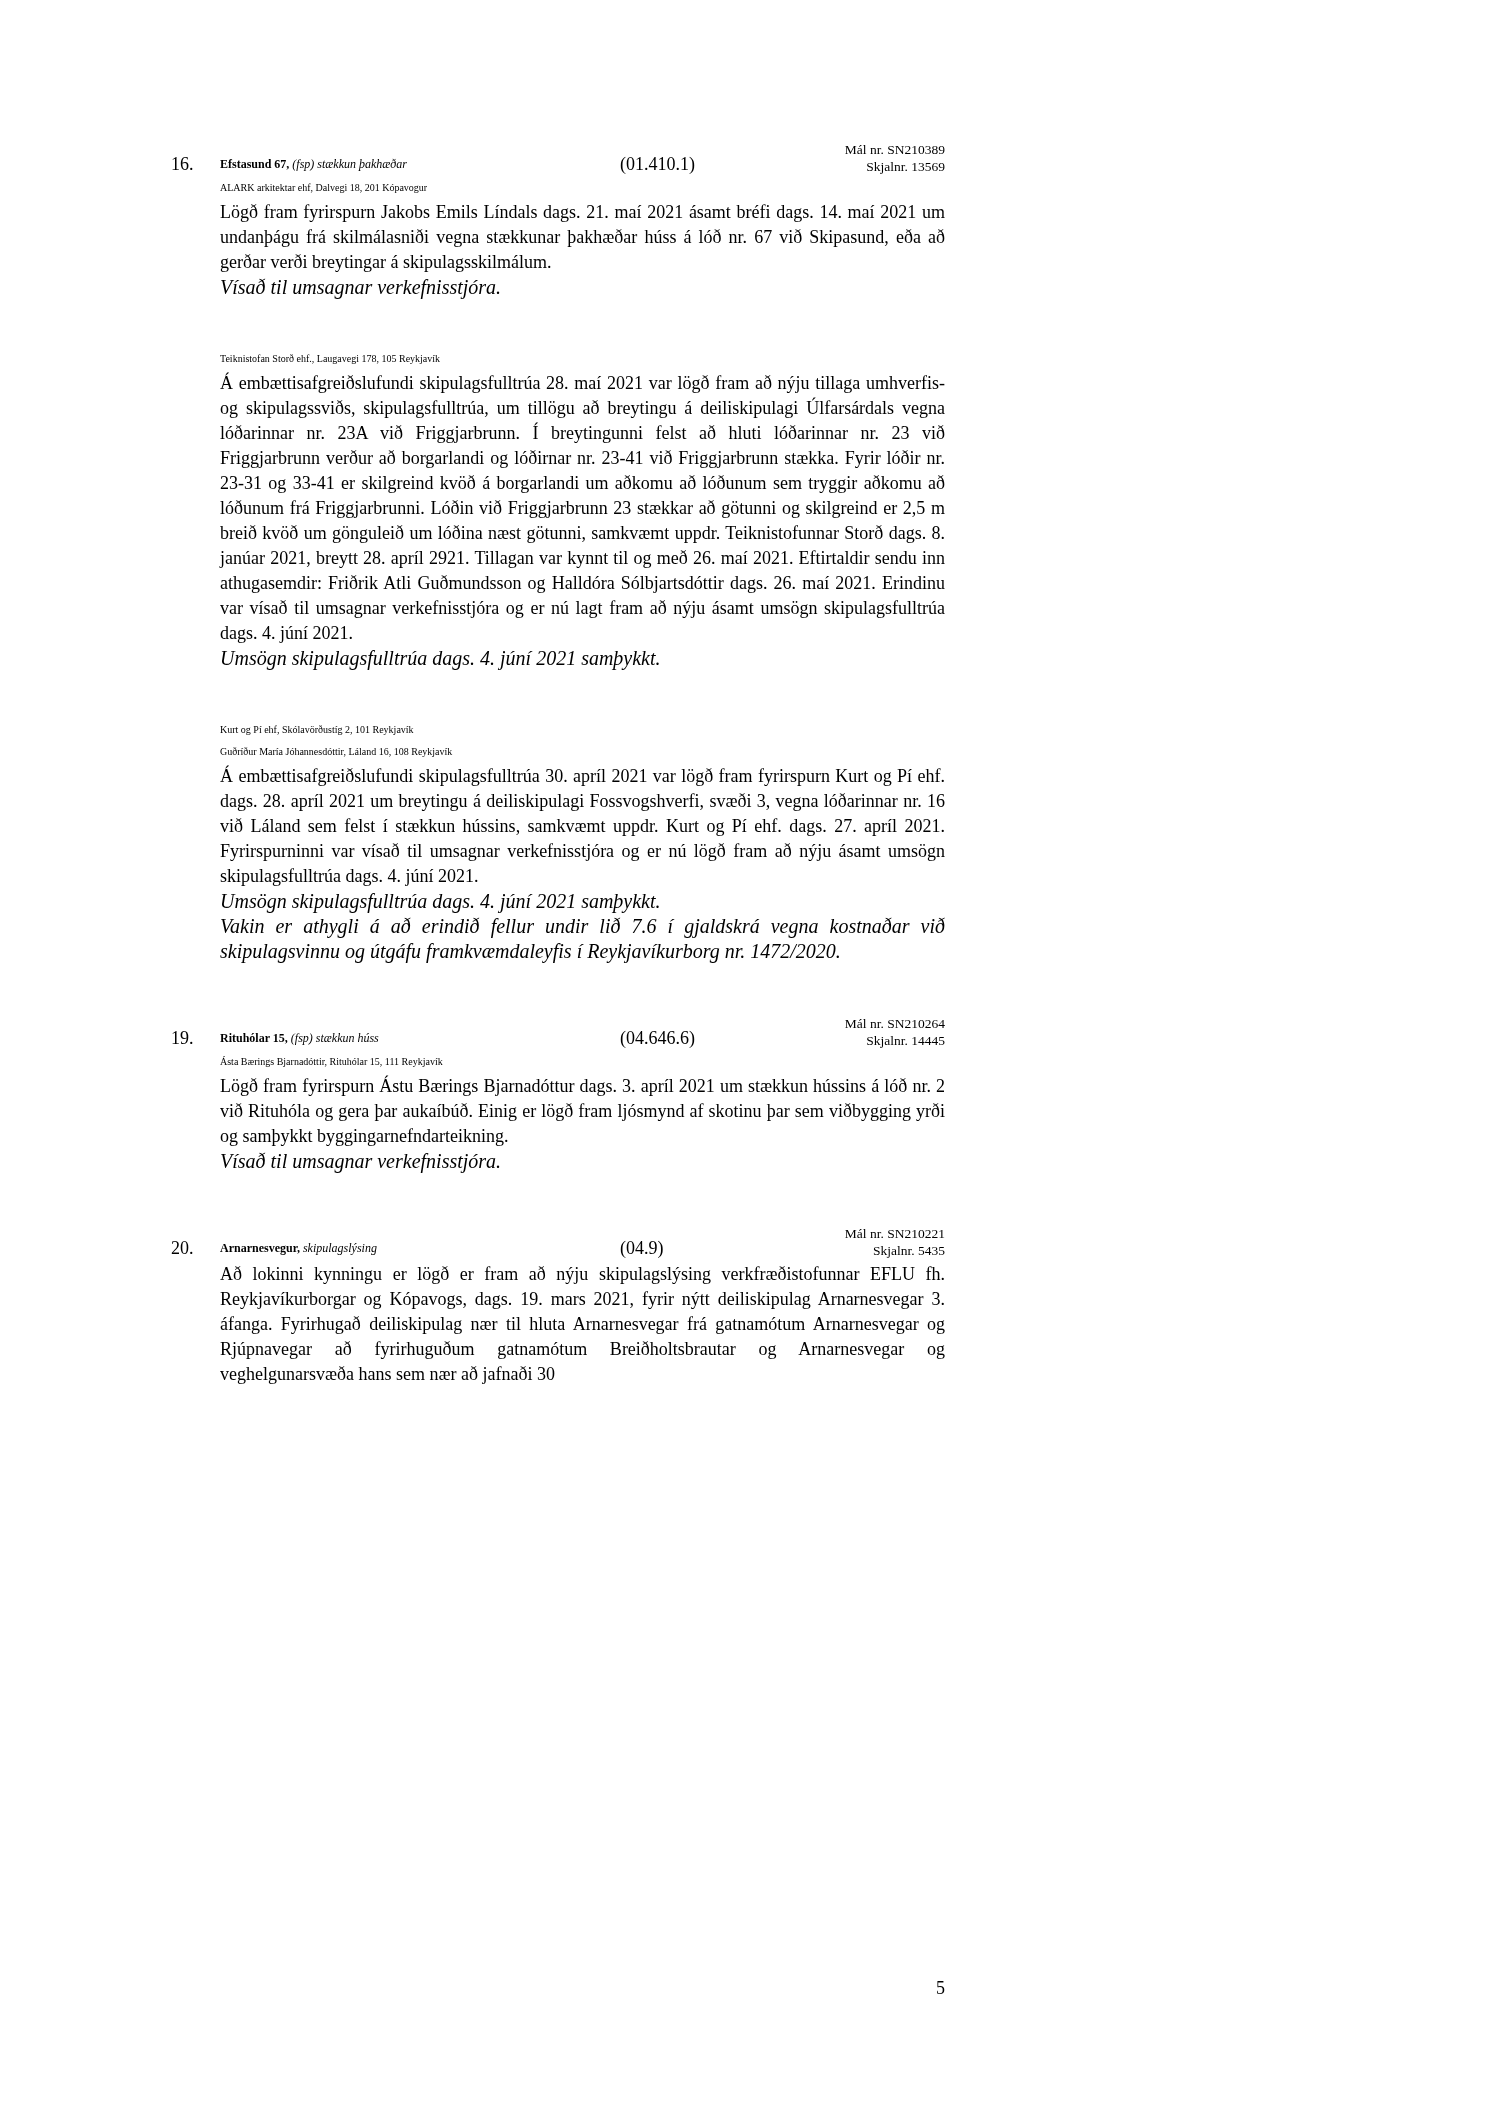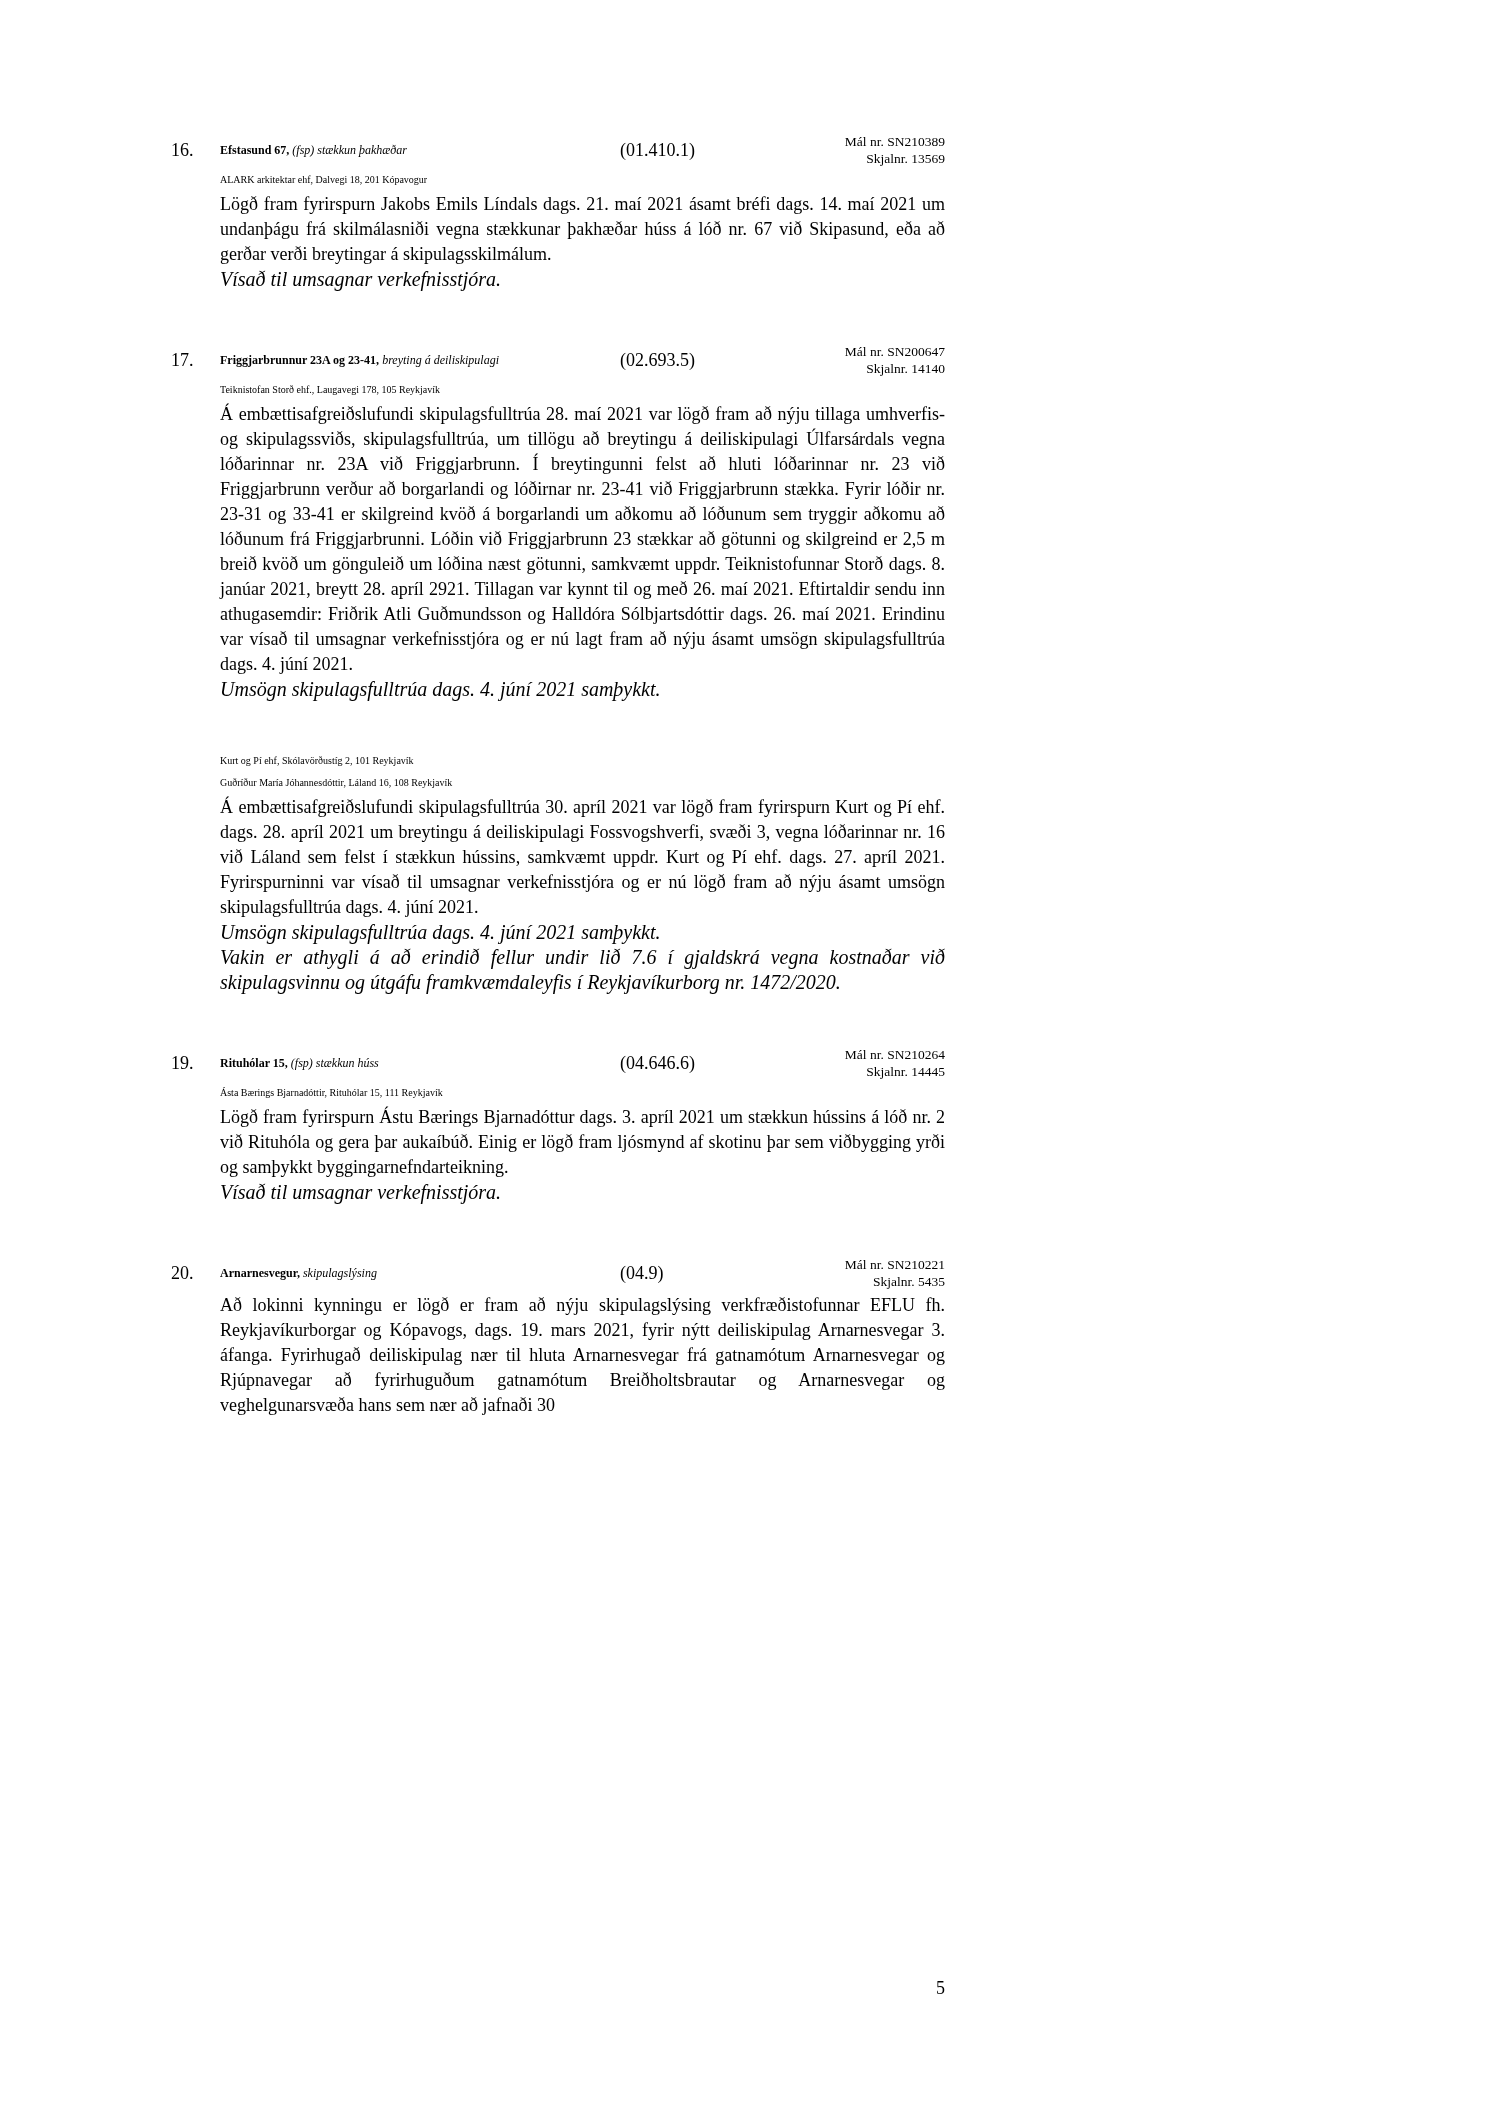"16." .item-header { align-items: center -> flex-end; margin-top: none -> 8px }
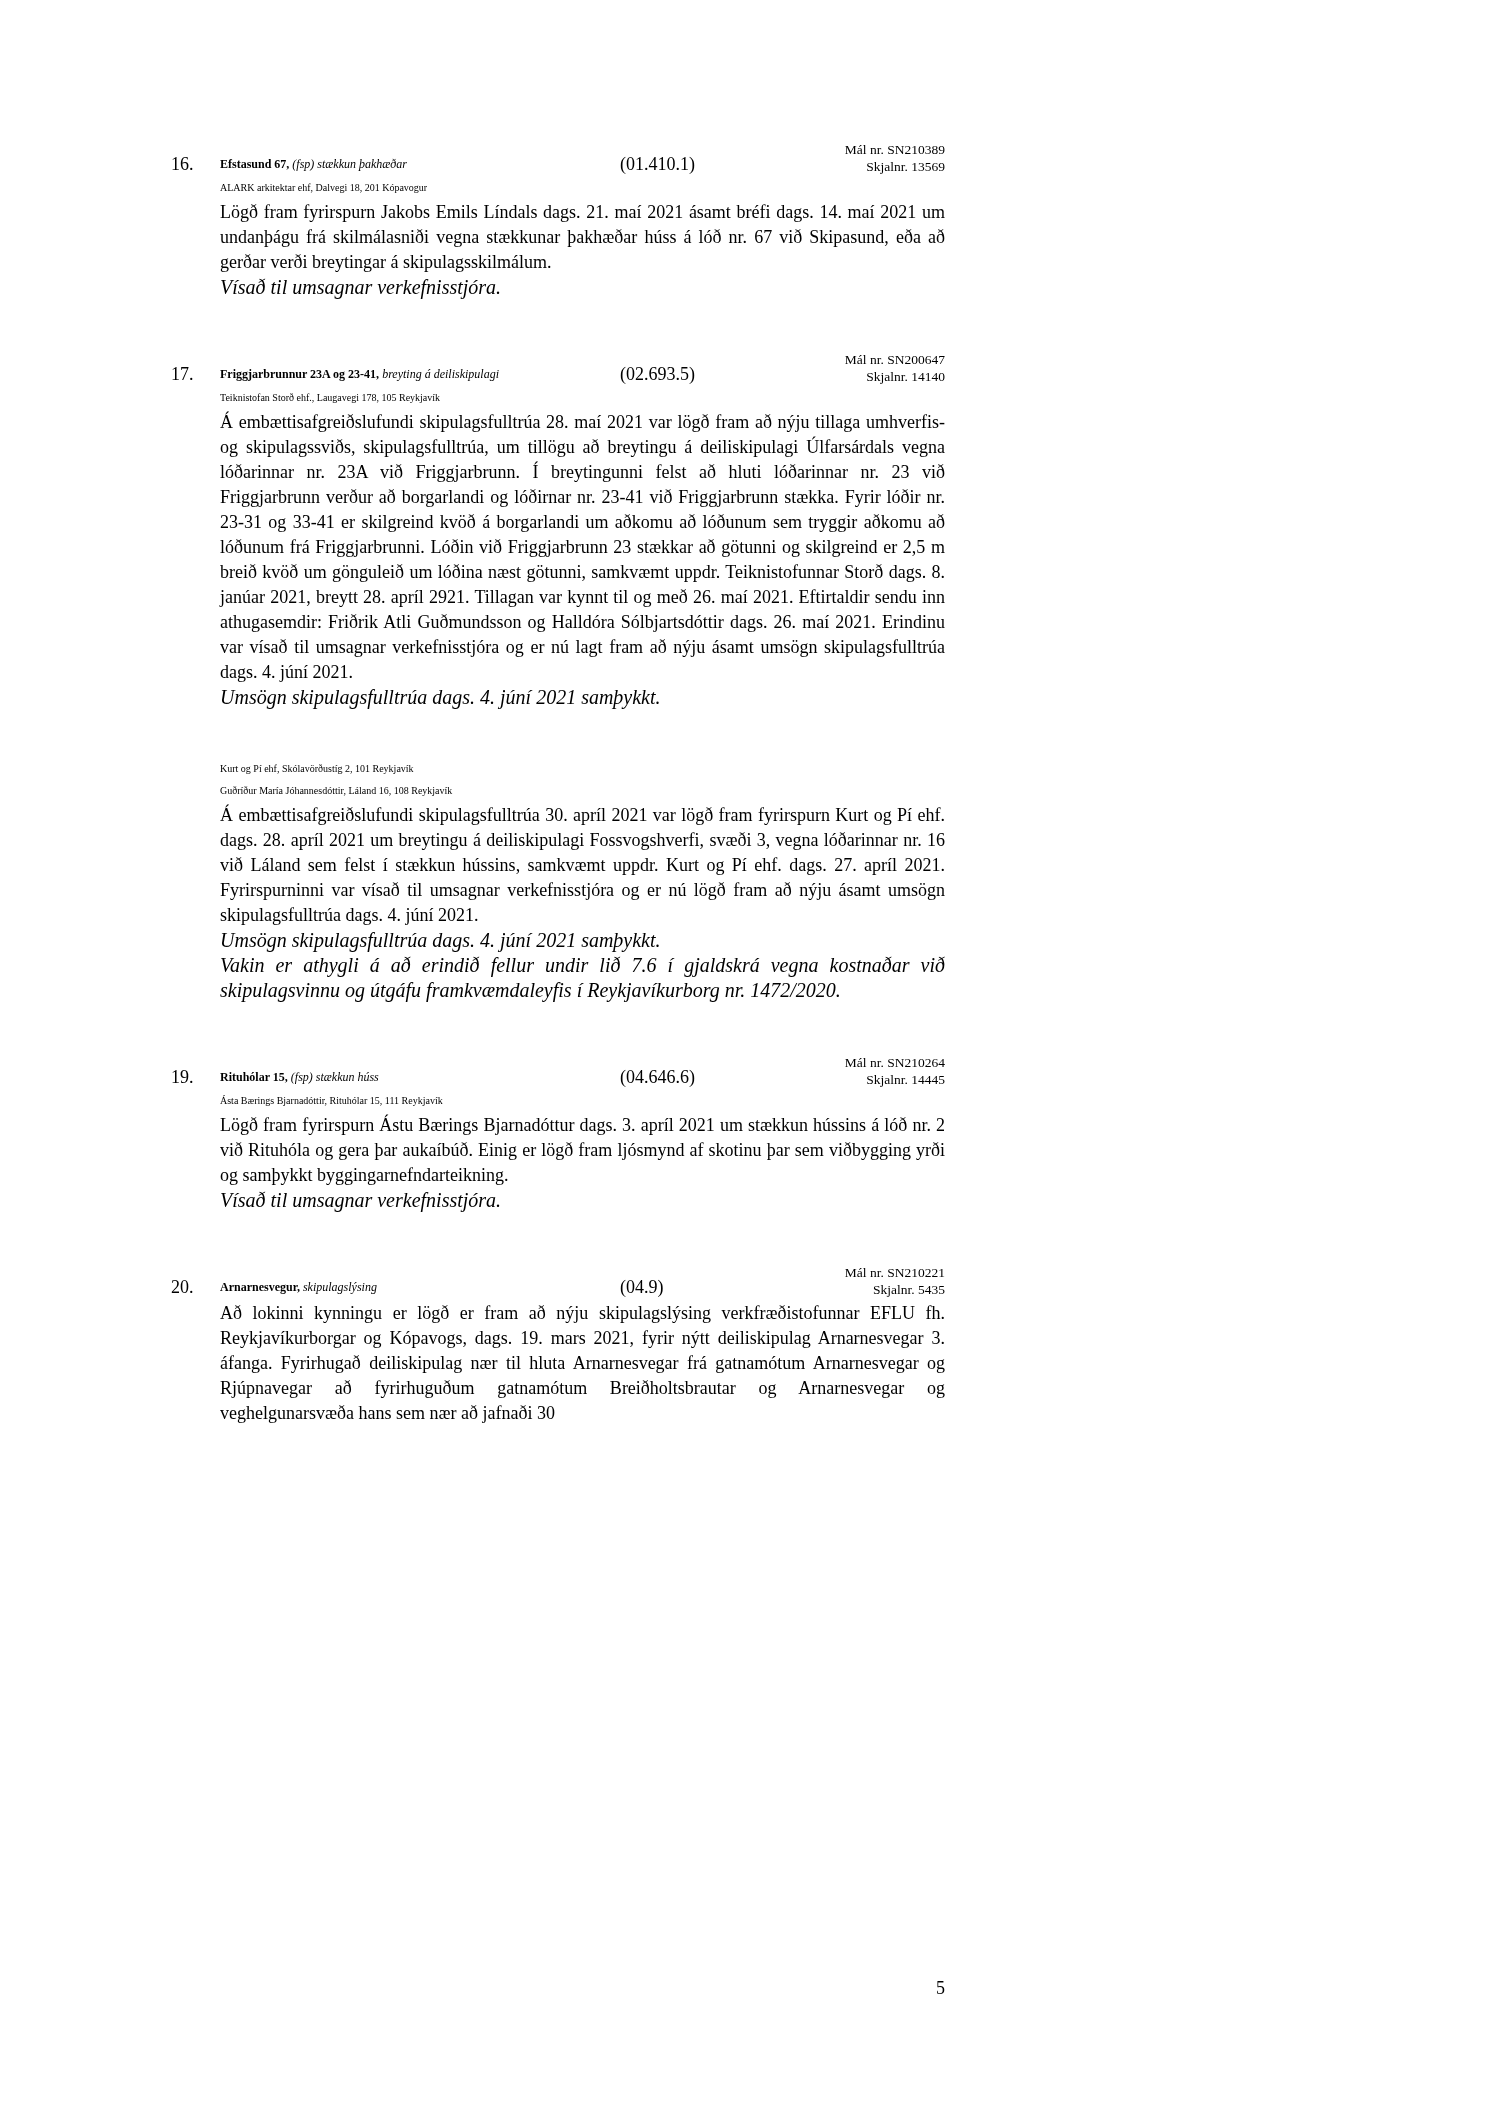"17." div.item-header { html: <div> <div>17.</div> <div> <span>Friggjarbrunnur 23A og 23-41,</span> <span>breyting á deiliskipulagi</span> </div> <div>(02.693.5)</div> <div> <div>Mál nr. SN200647</div> <div>Skjalnr. 14140</div> </div> </div> -> none }
